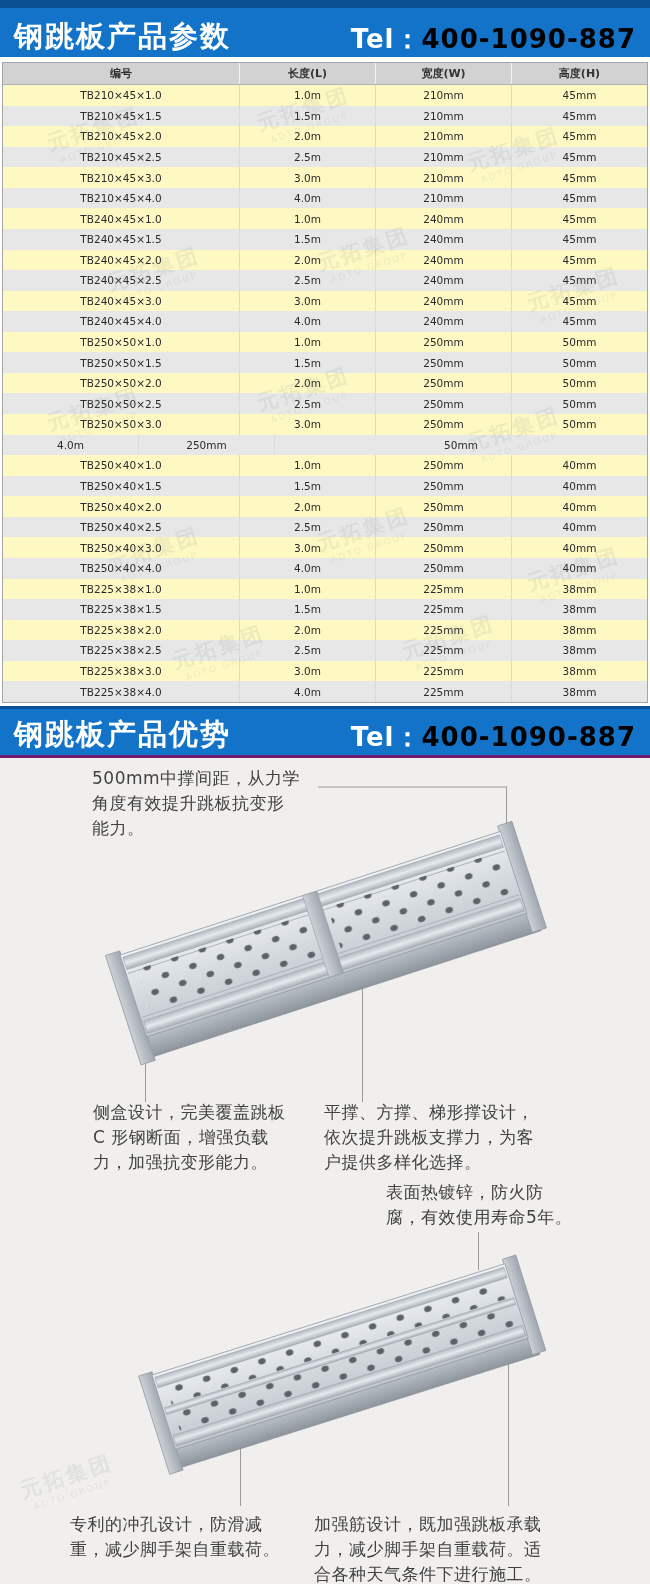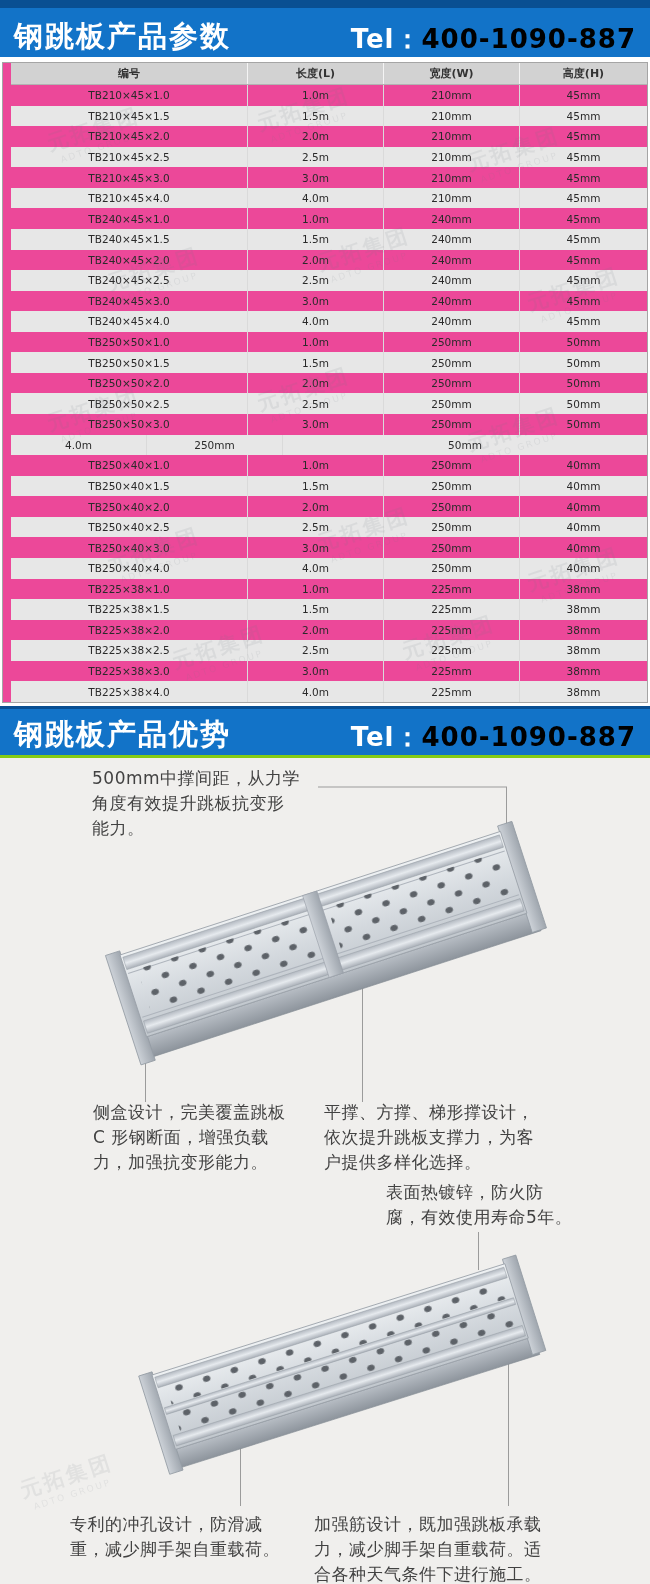"编号" .table-wrap { background: #ec4899 -> #fef9c3; padding-left: 8px -> none }
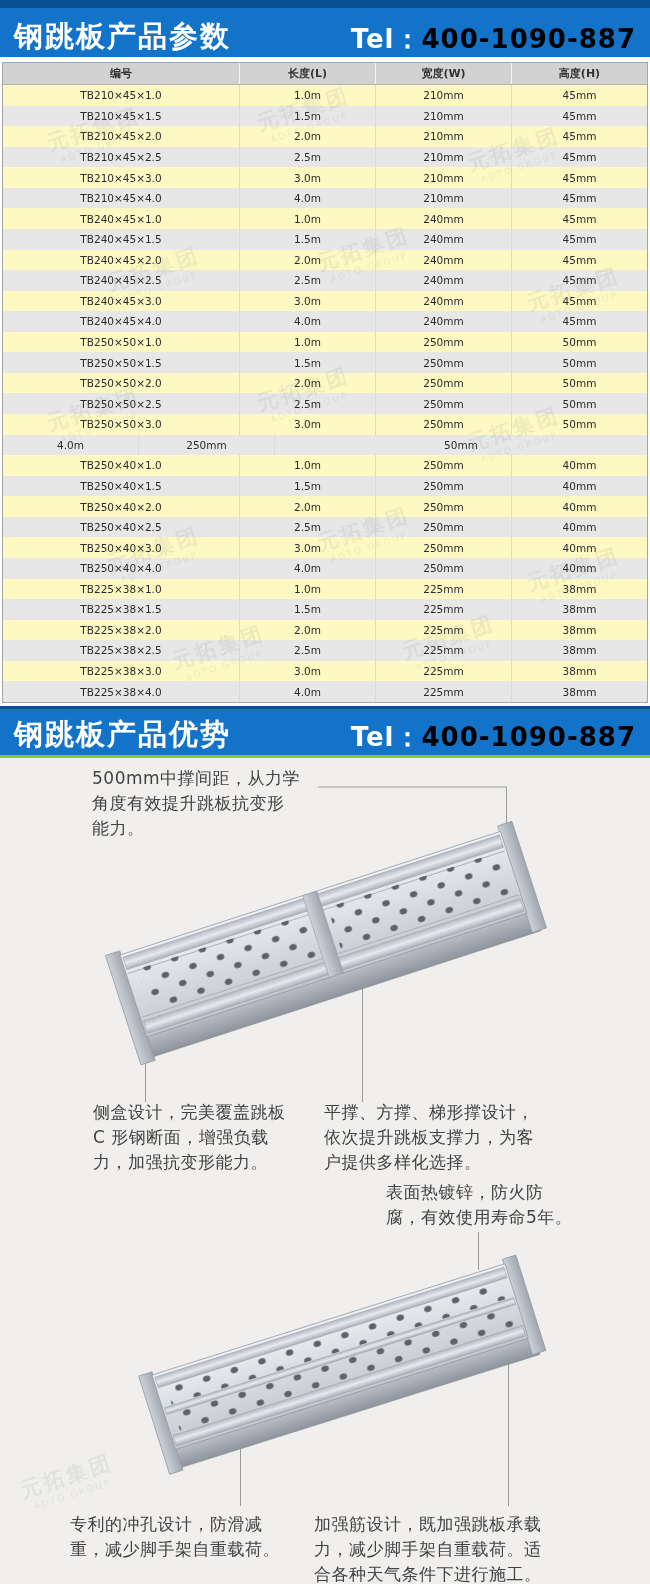"钢跳板产品优势" .banner2 { border-bottom: 3px solid #84cc16 -> 3px solid #701a75 }
